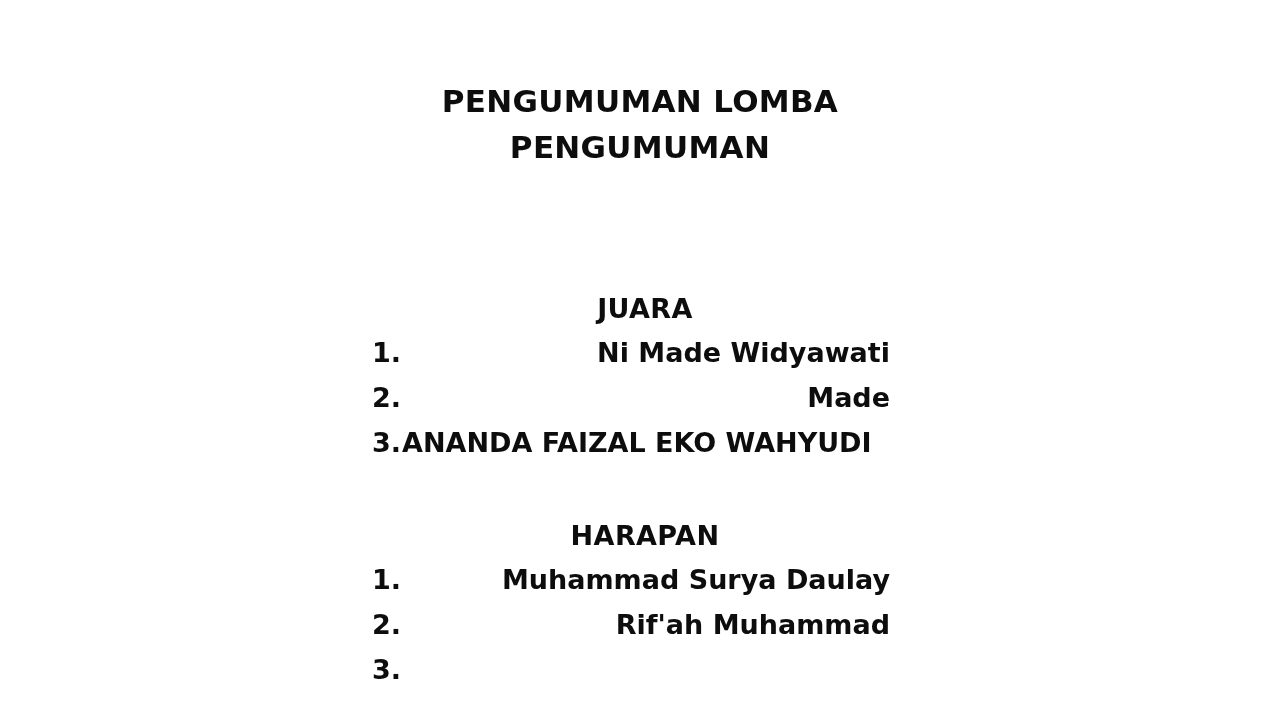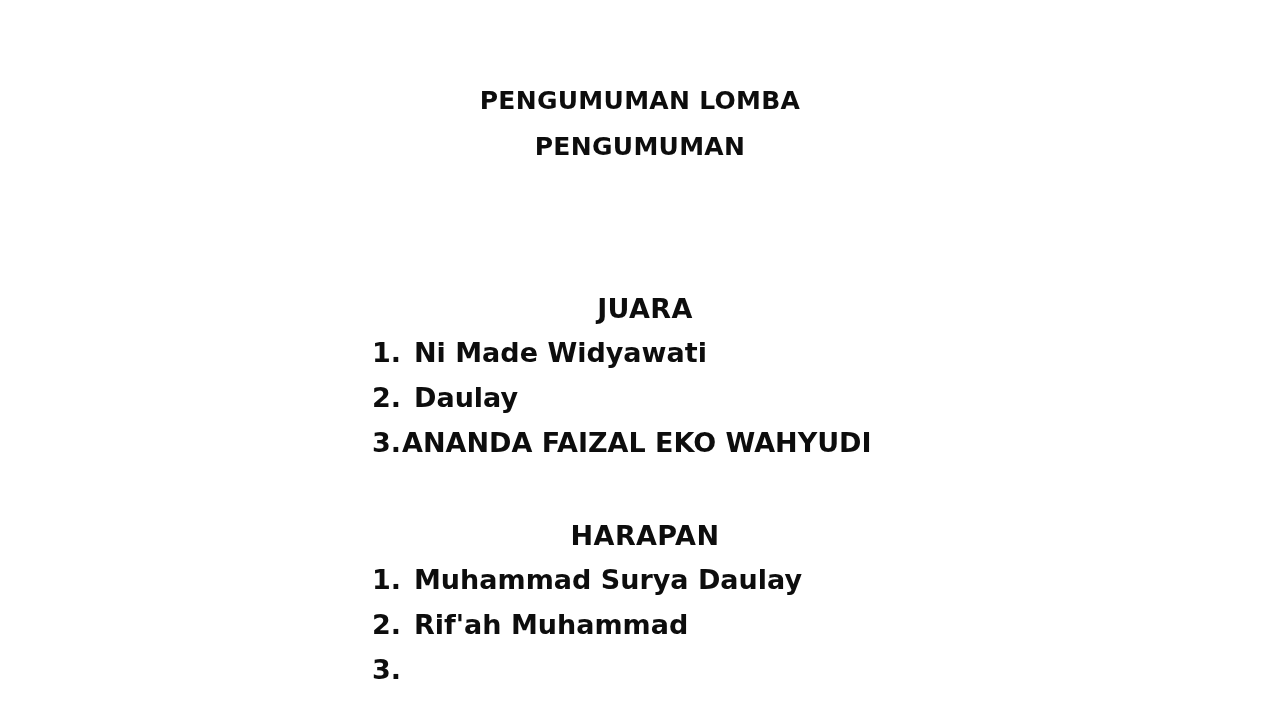"PENGUMUMAN LOMBA" .title-line { font-size: 25px -> 31px }
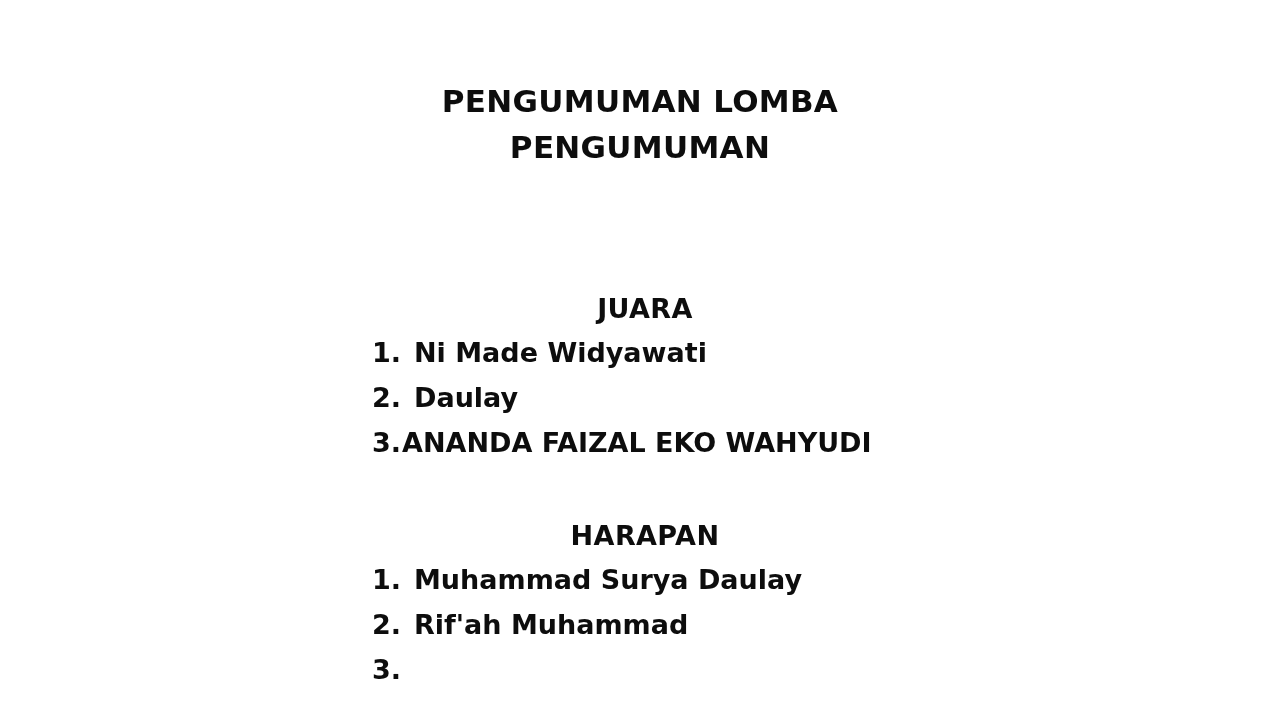"Ni Made Widyawati" .entry .name.center { text-align: left -> right }
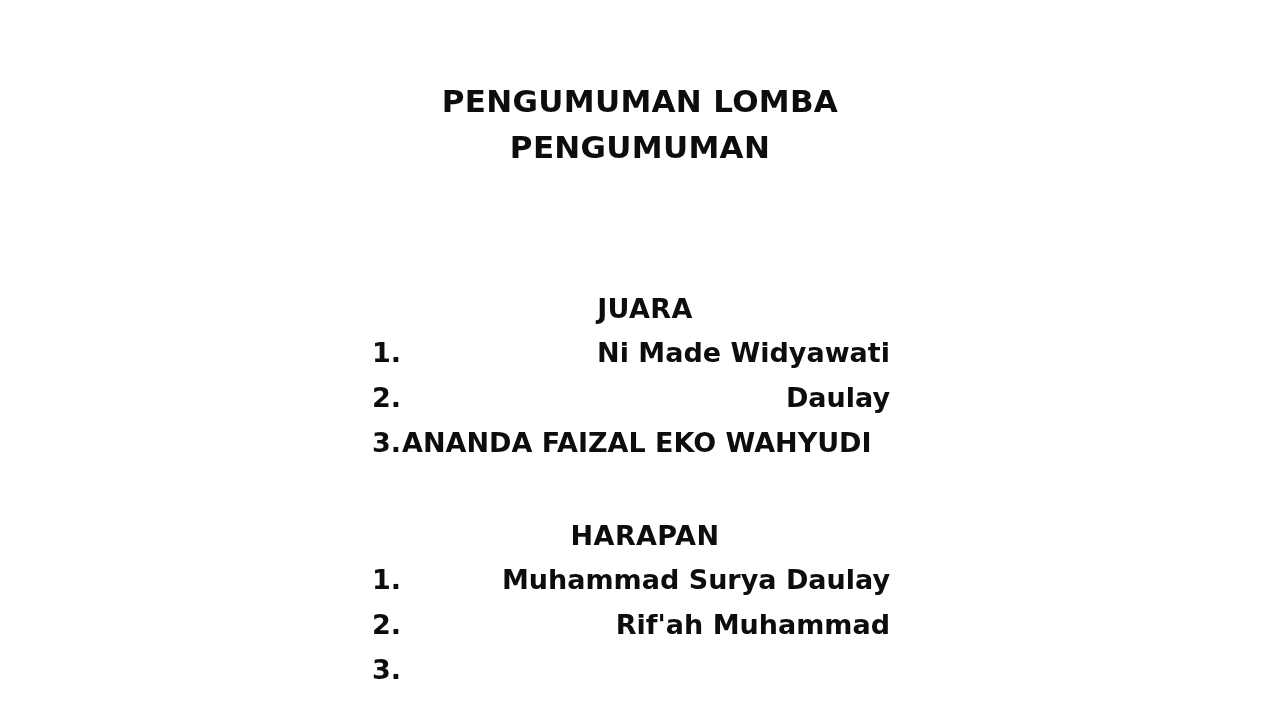"Daulay" span.name { text: Daulay -> Made }
